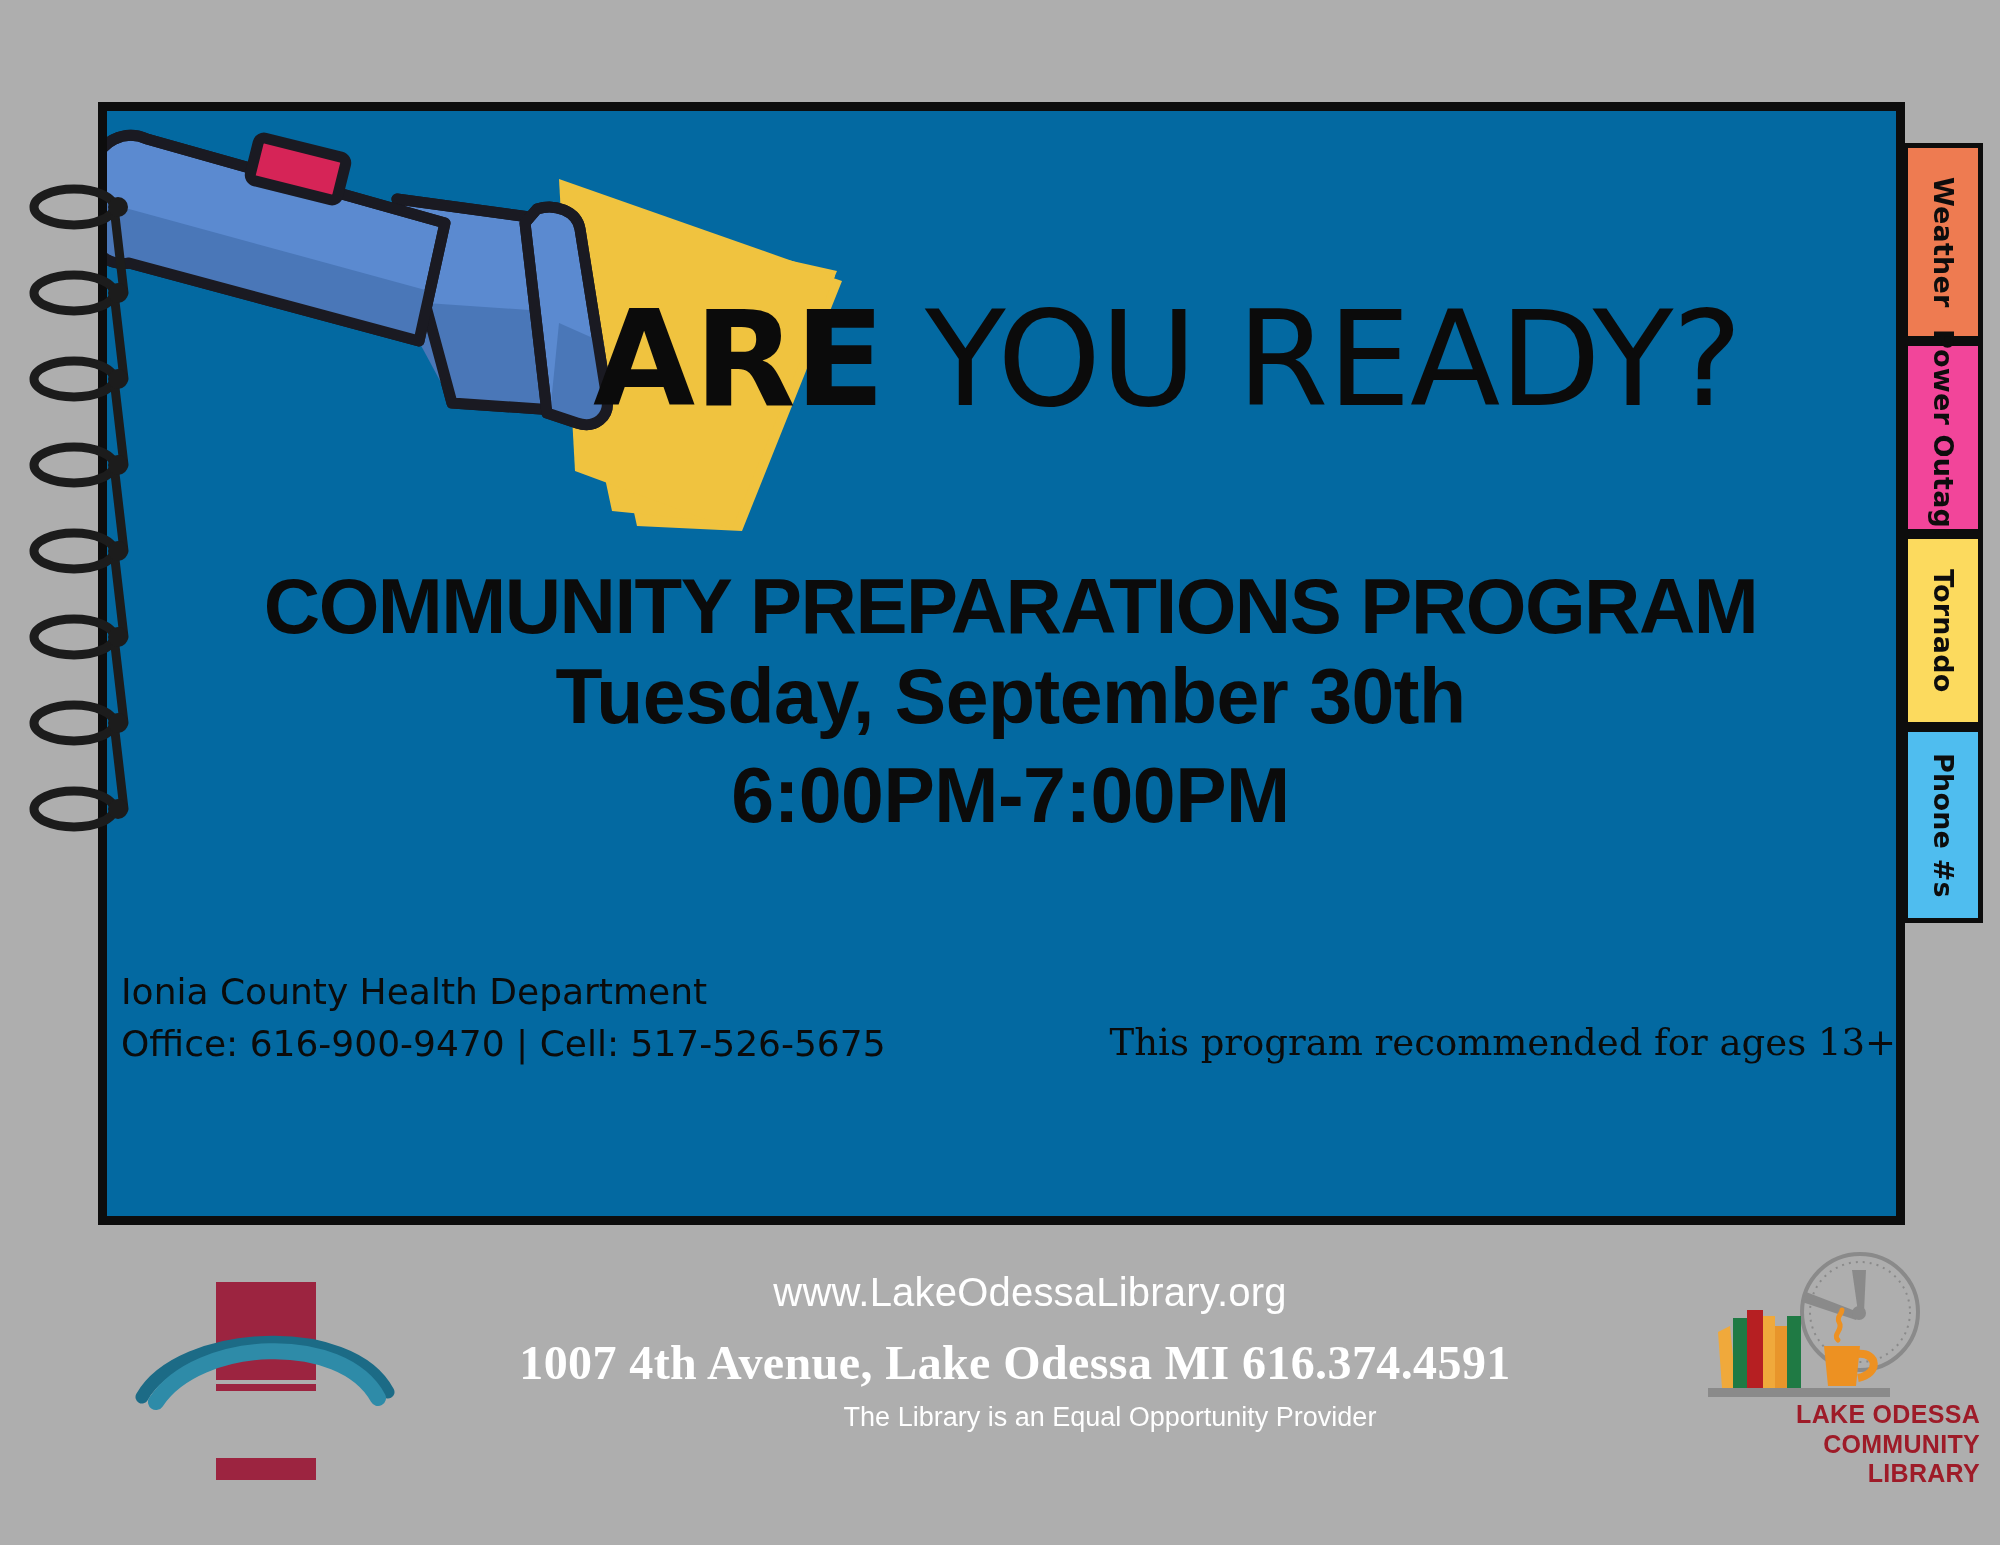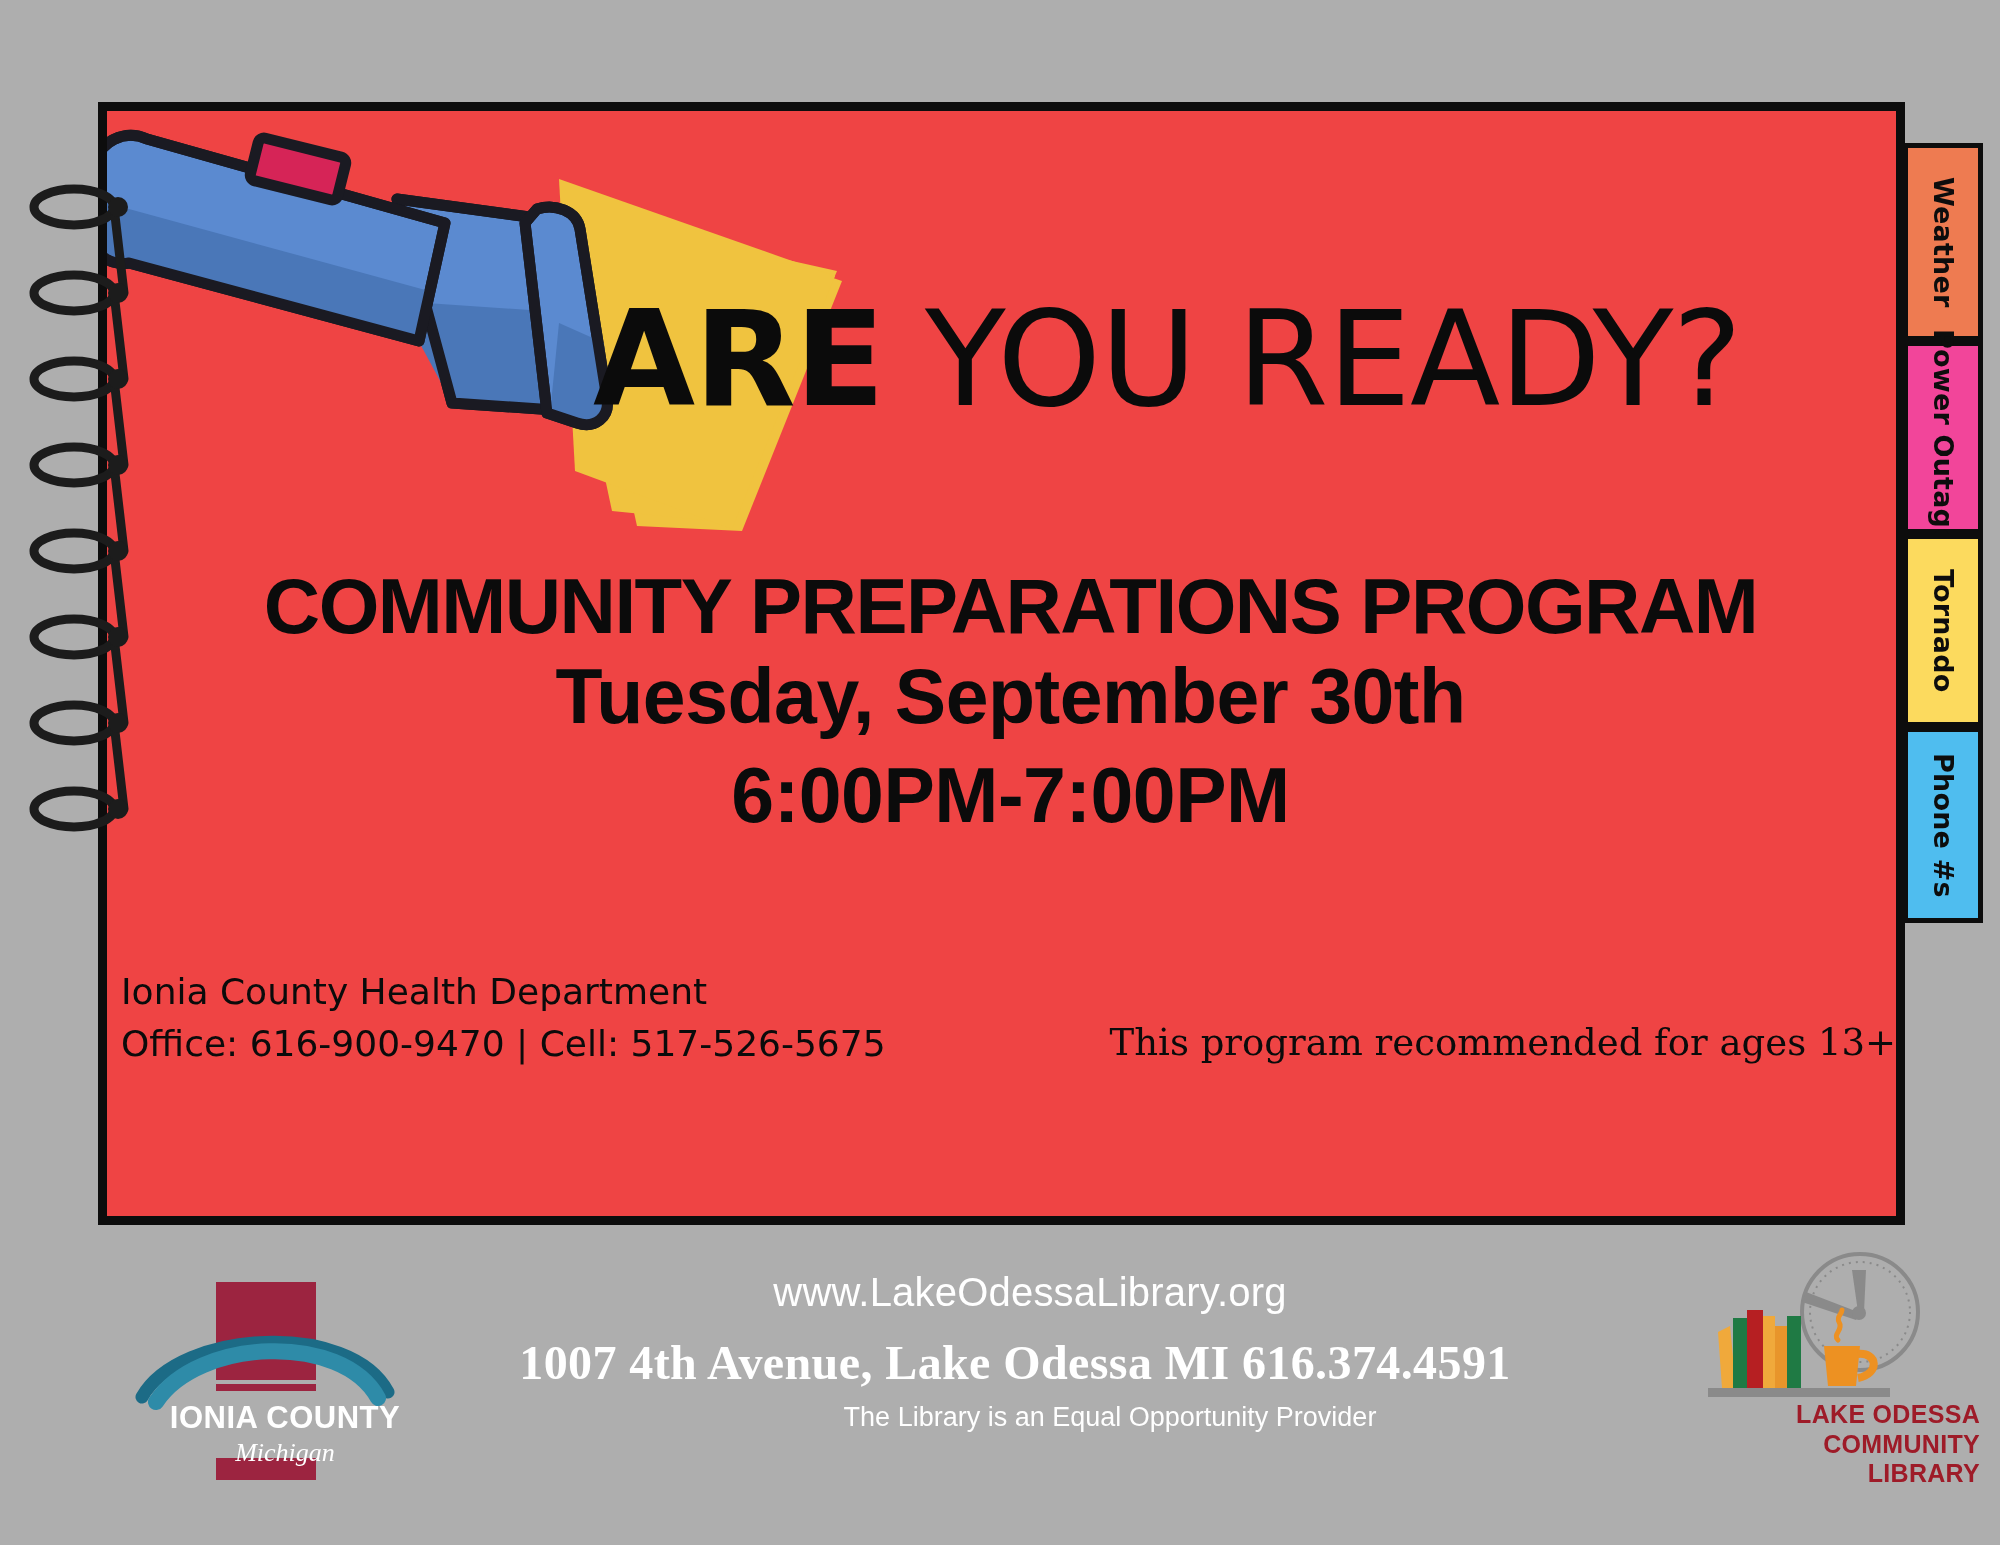"ARE YOU READY?" #page { background: #ef4444 -> #0369a1 }
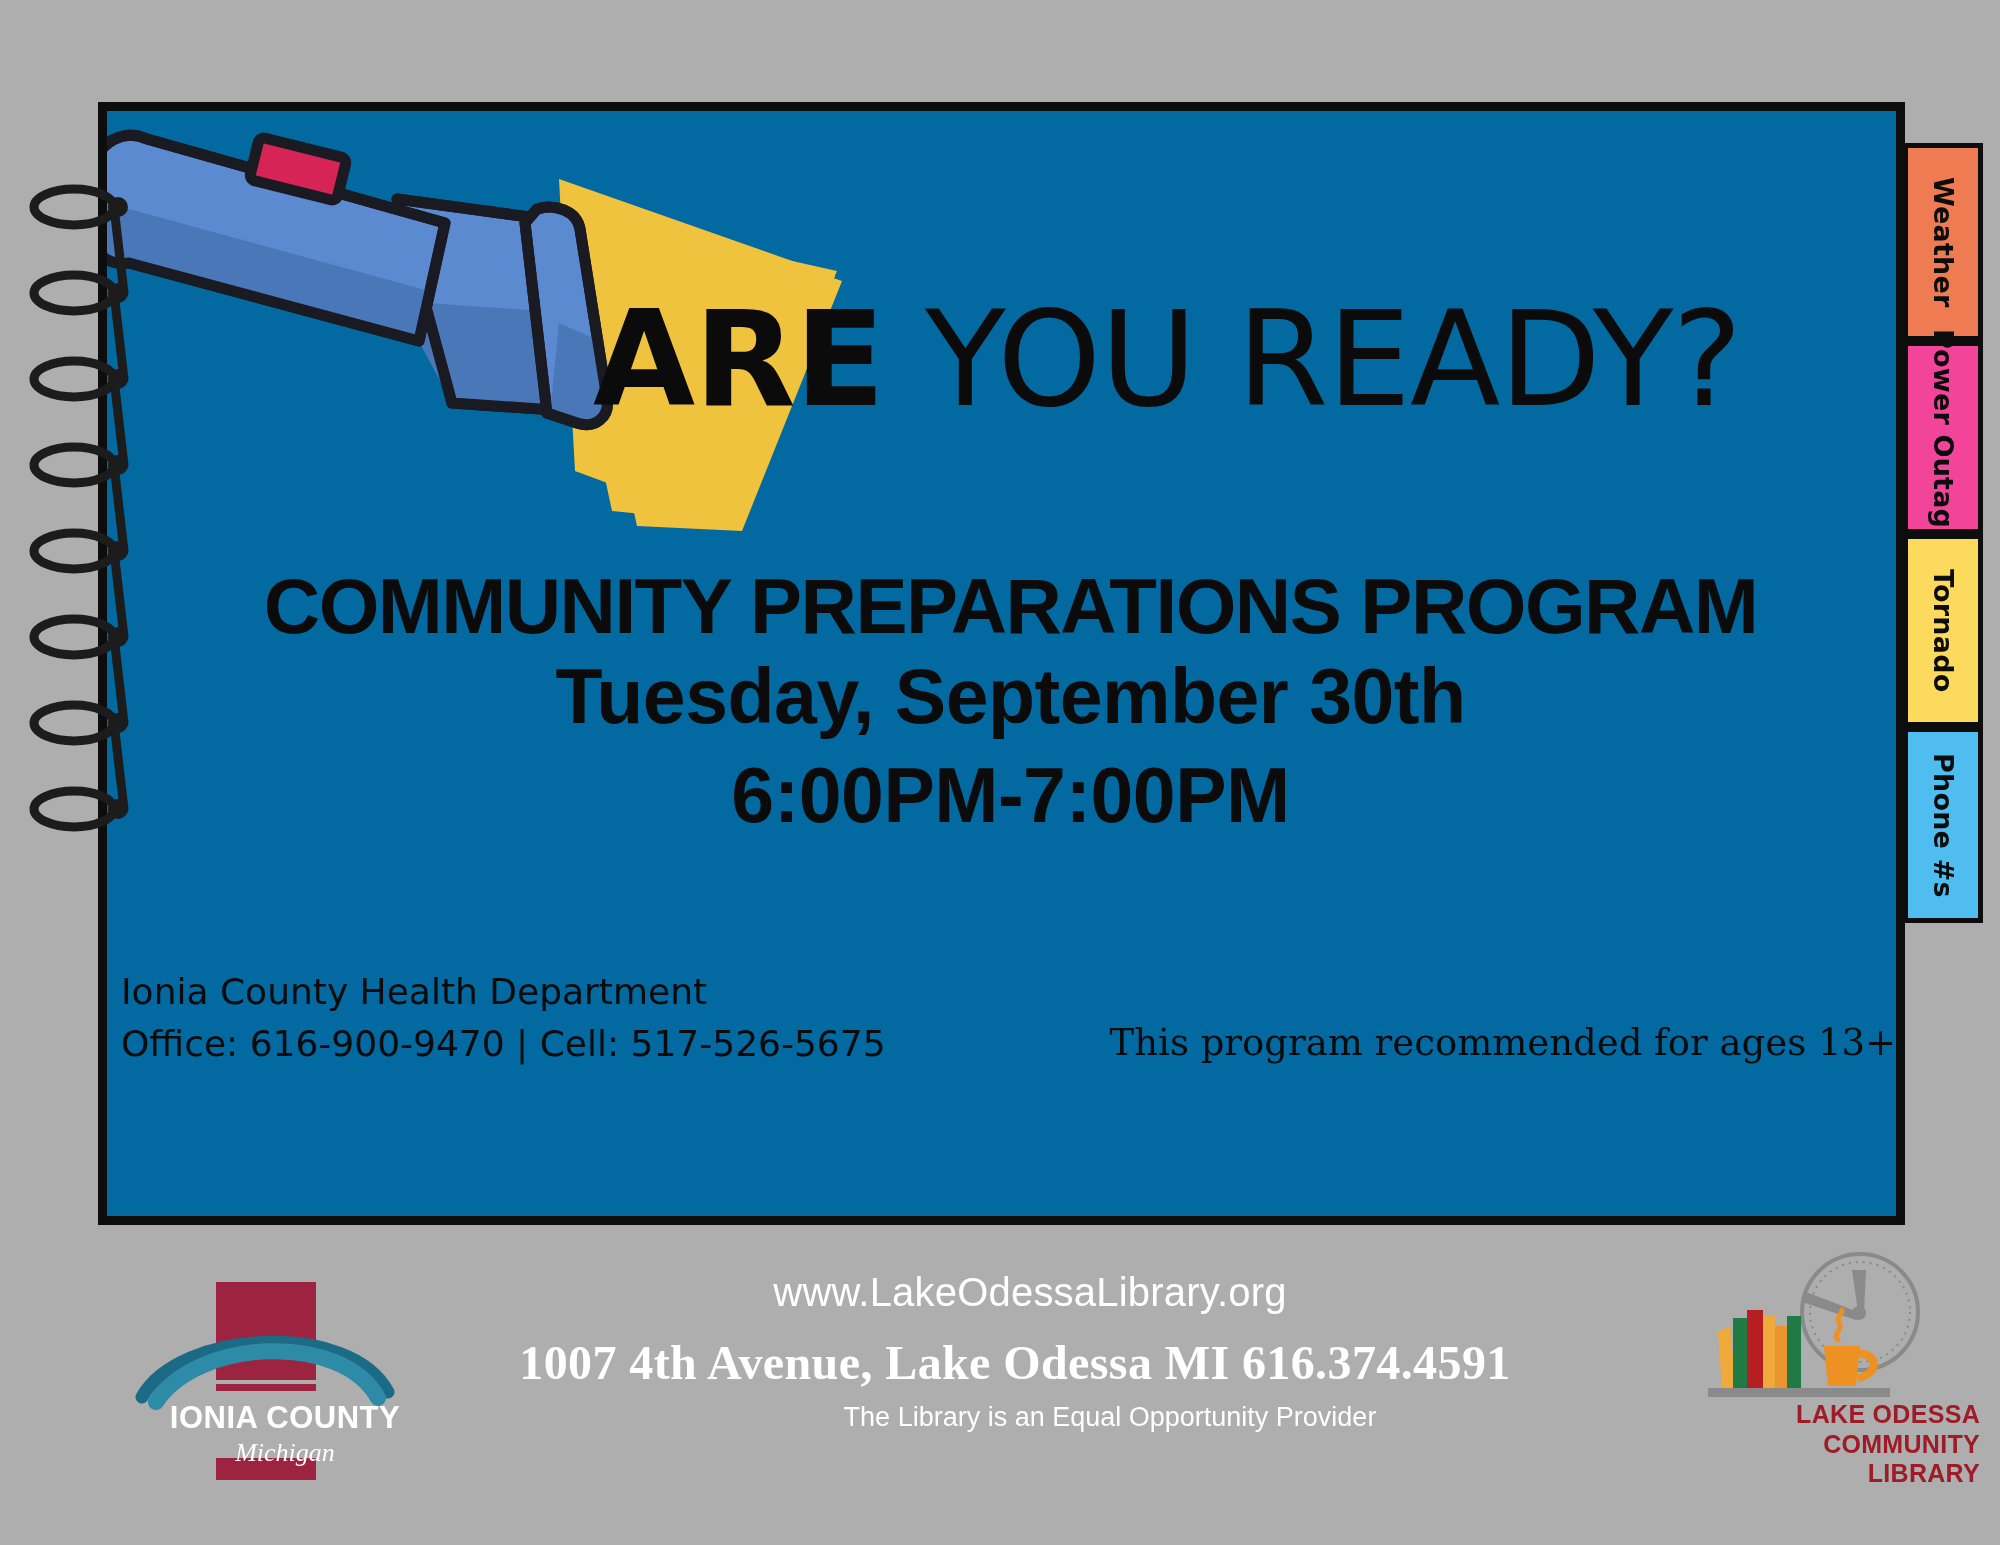"IONIA COUNTY" div { html: <div> <div>IONIA COUNTY</div> <div>Michigan</div> </div> -> none }
